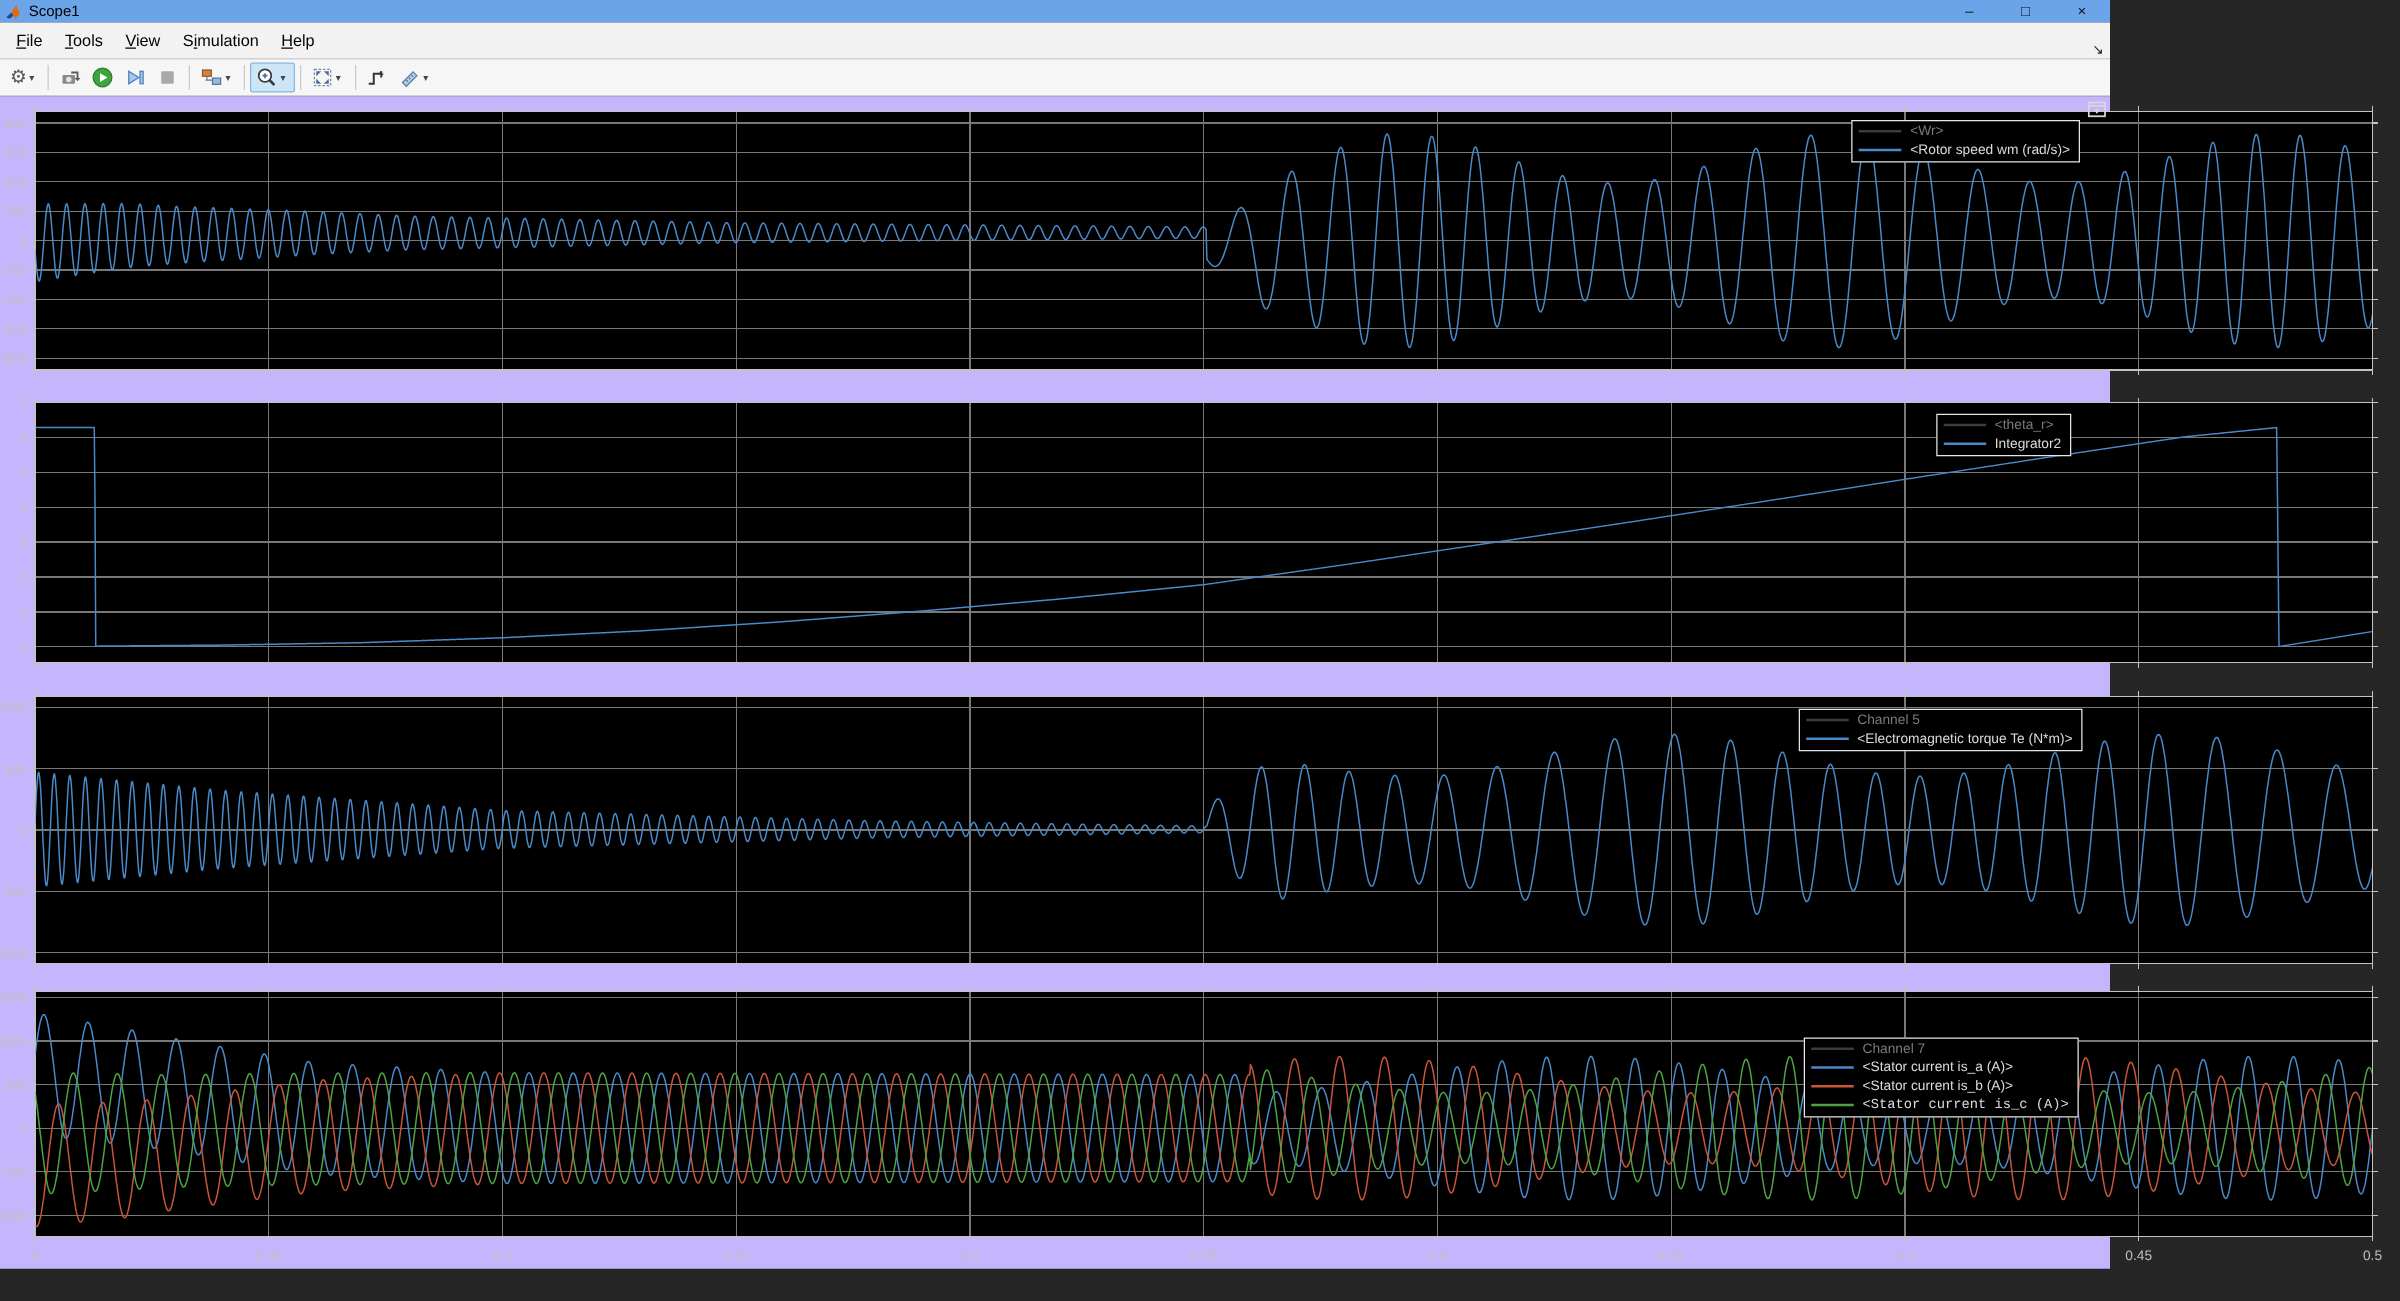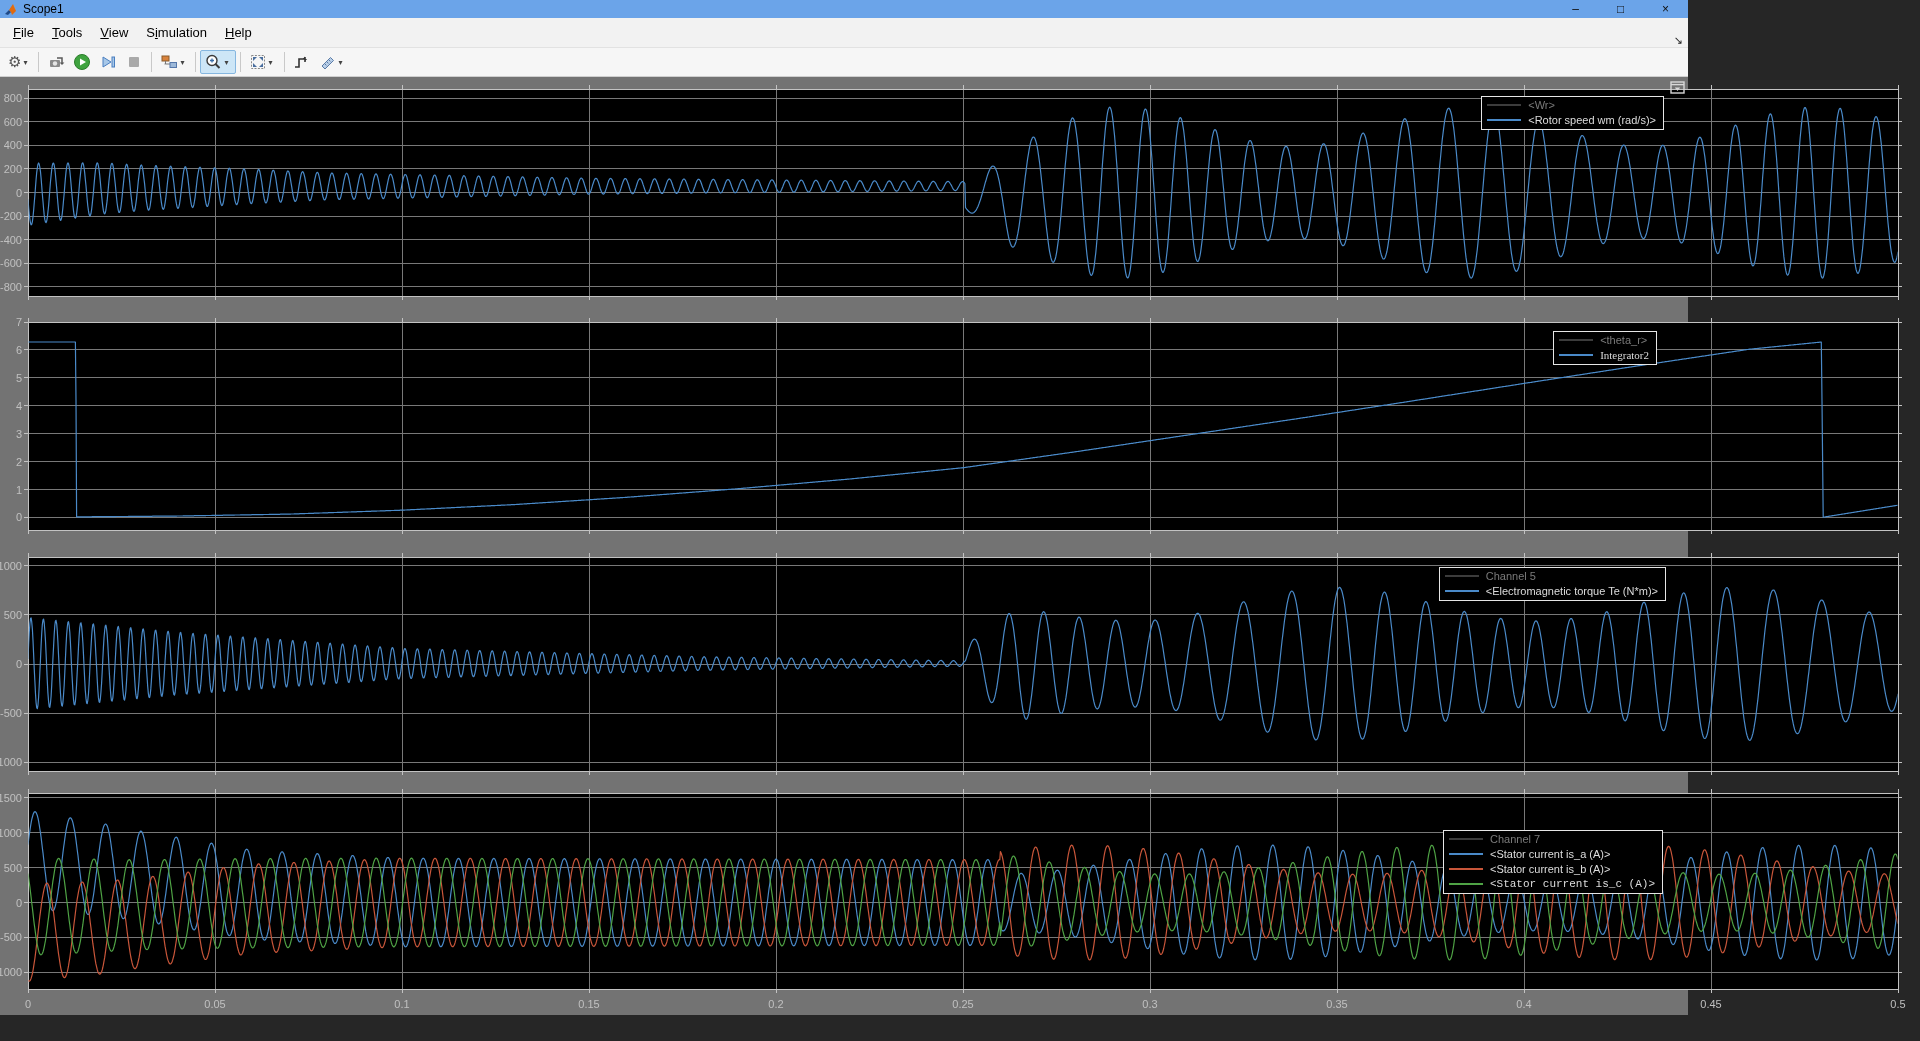"800" .canvas { background: #737373 -> #c4b5fd }
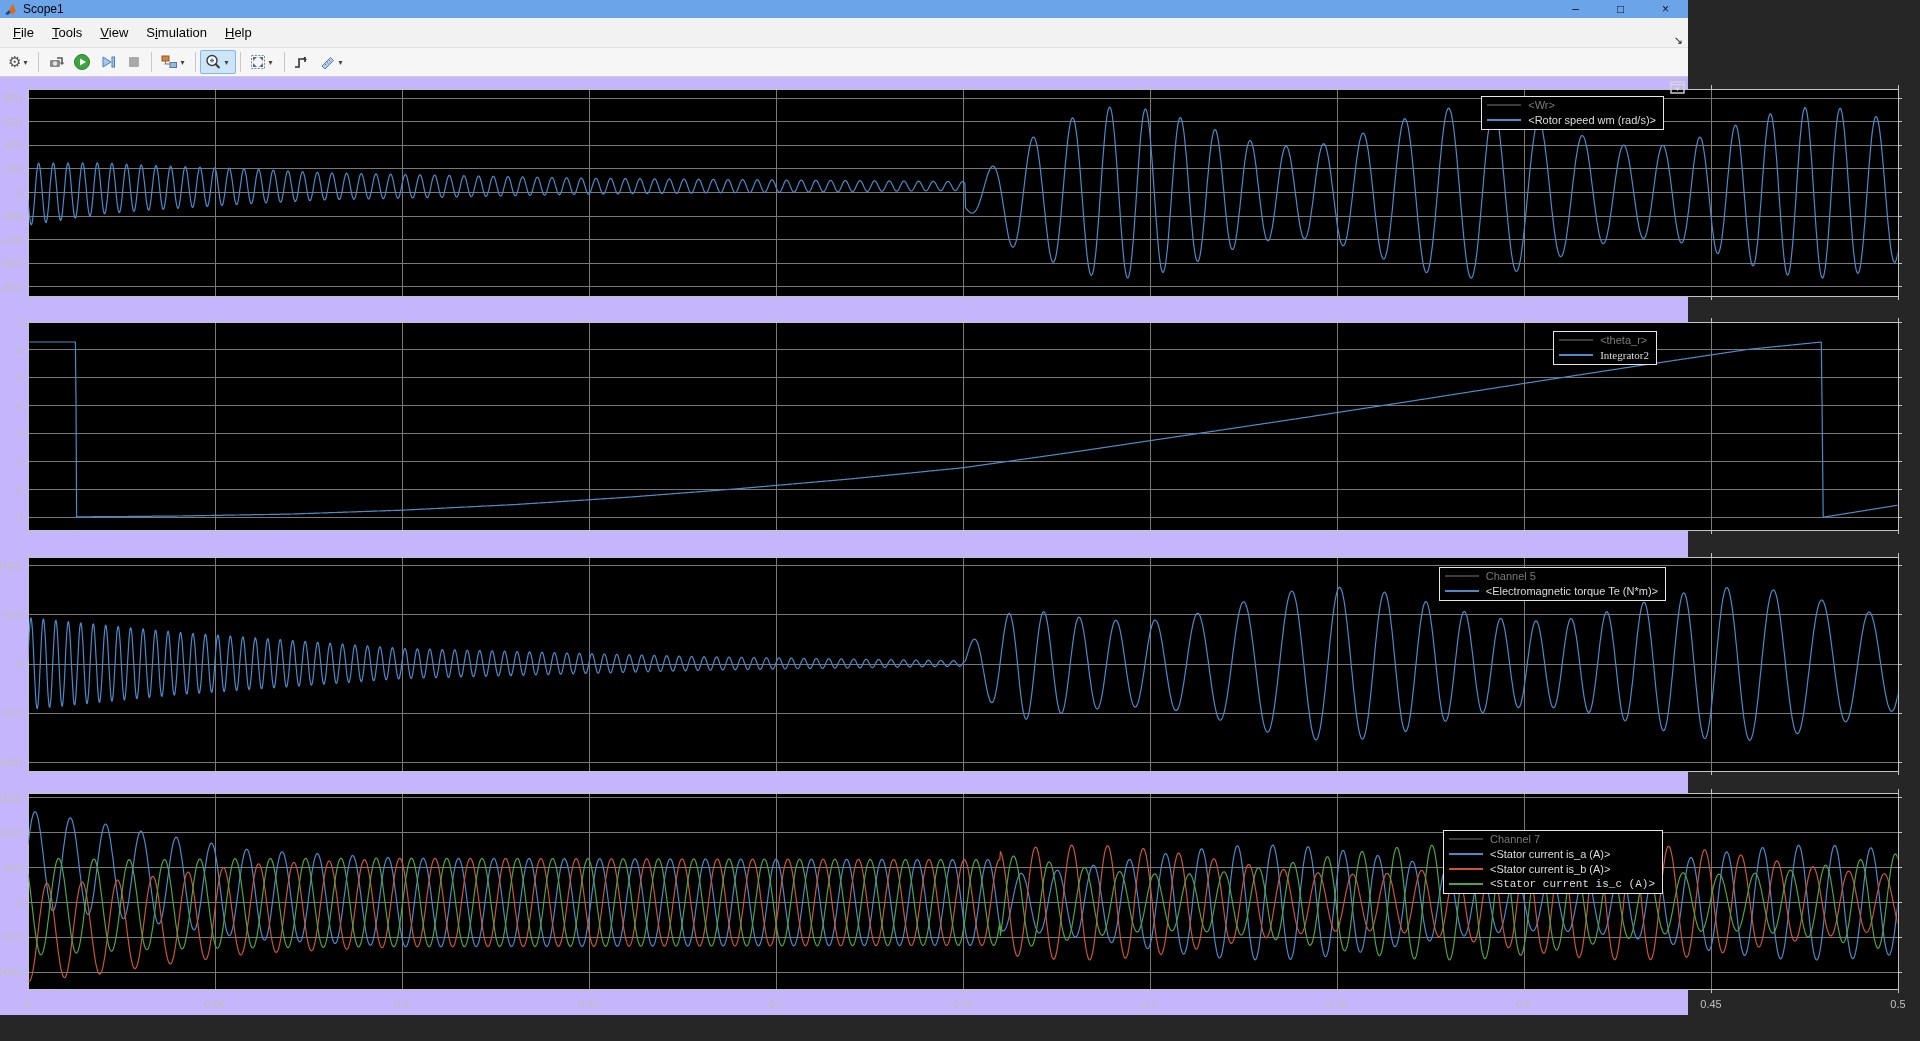"Integrator2" span.lab { font-family: Liberation Serif, serif -> none }
